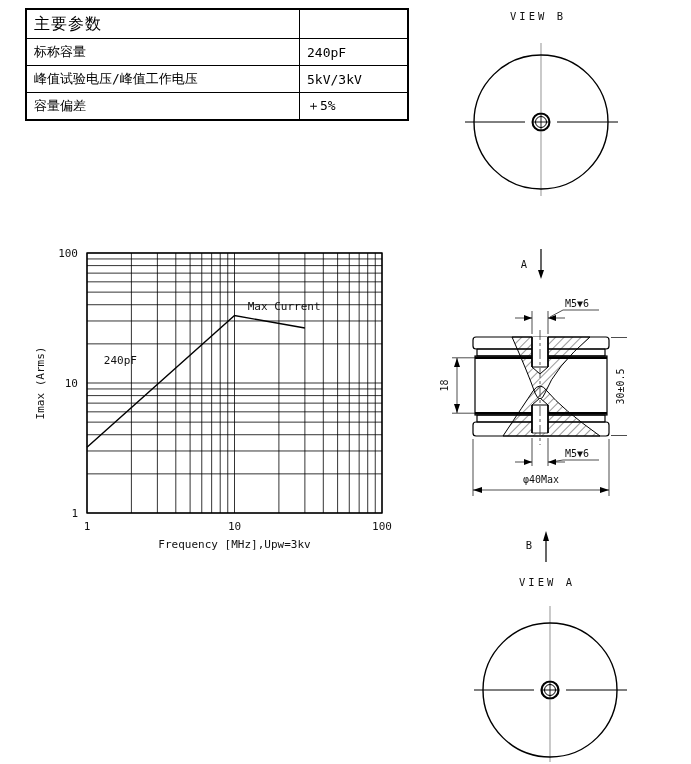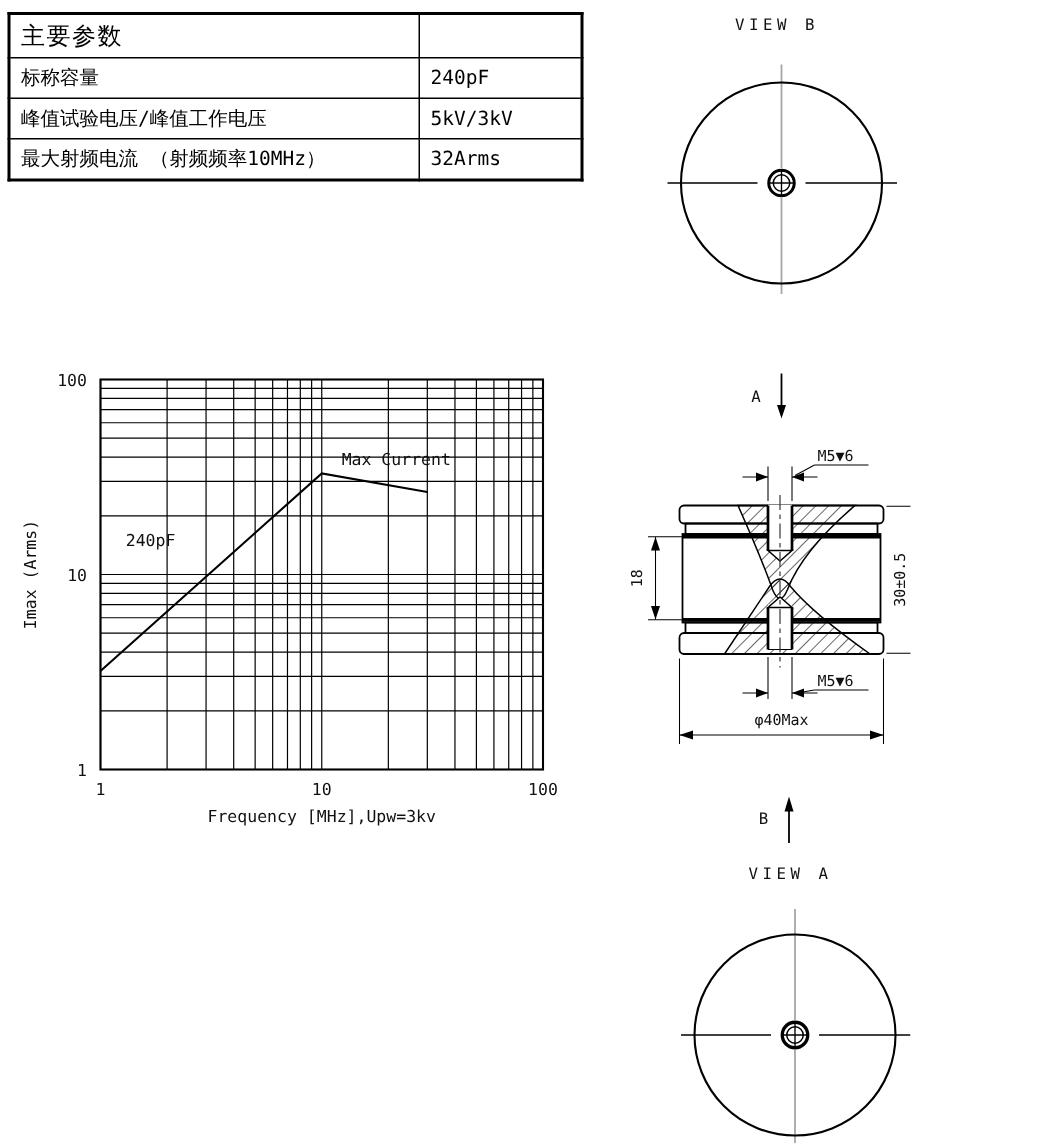"主要参数" #canvas { margin-left: none -> 20px }
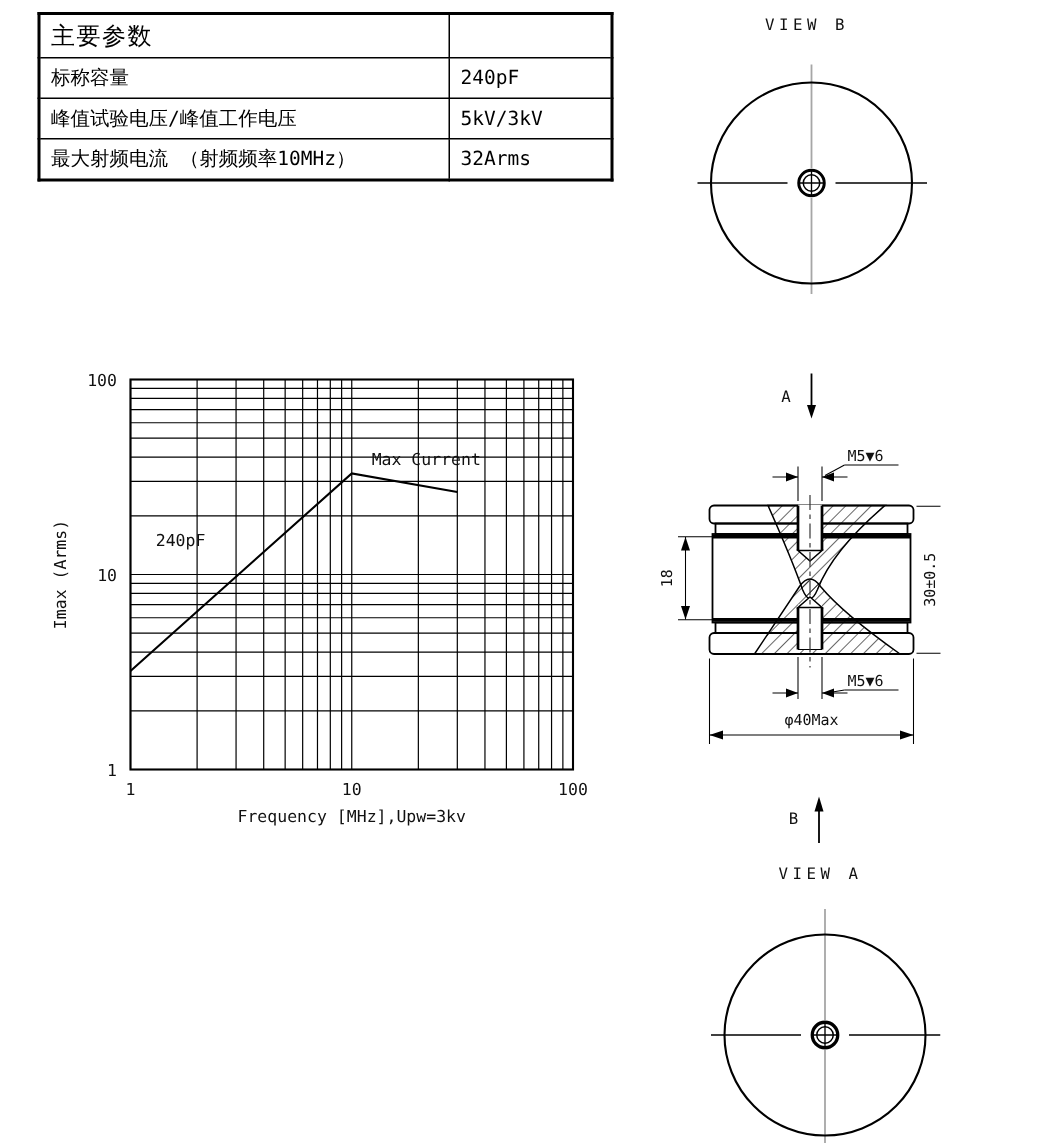"容量偏差" tr { html: none -> <tr> <td>容量偏差</td> <td>＋5%</td> </tr> }
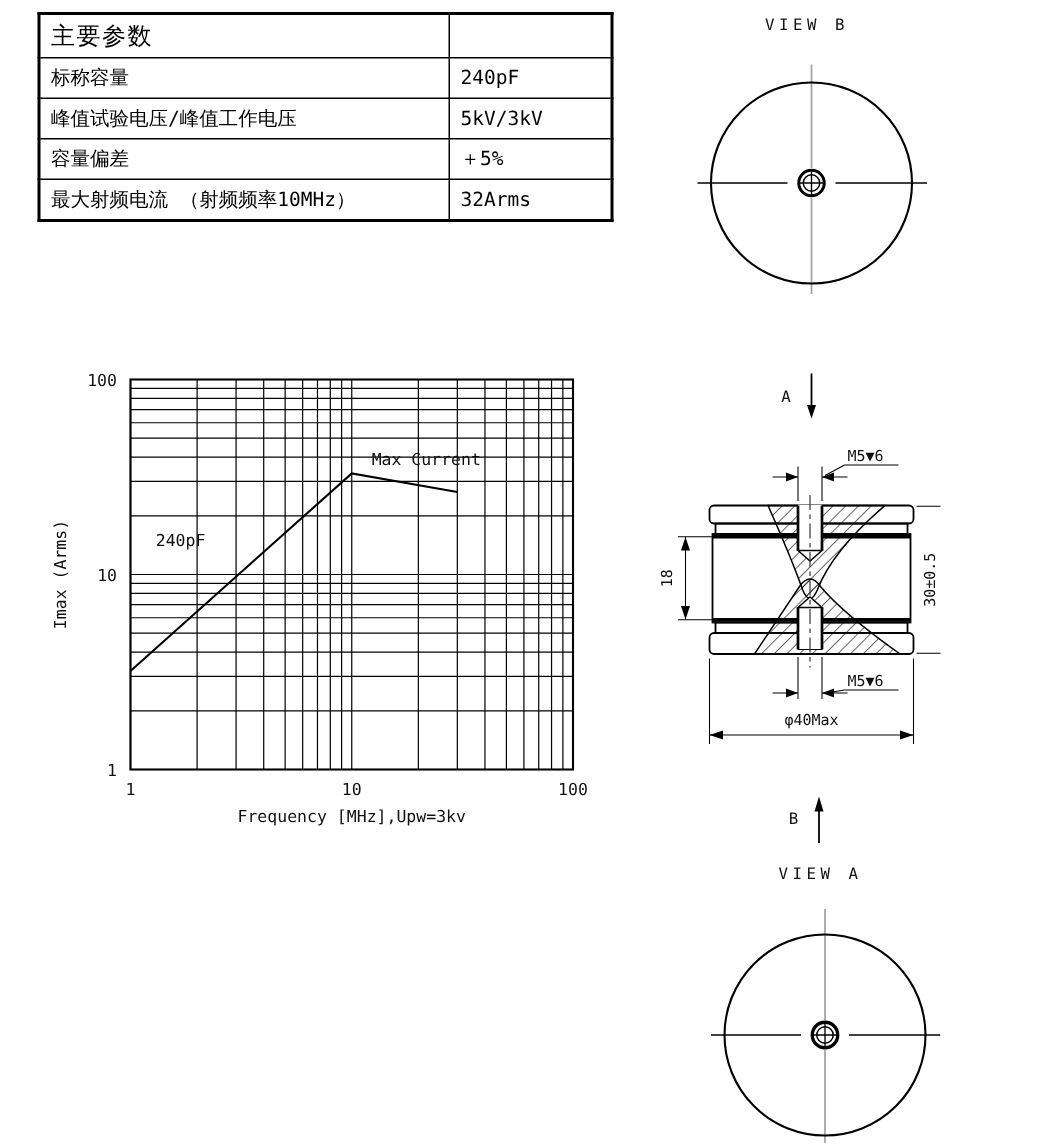"最大射频电流 （射频频率10MHz）" tr { html: <tr> <td>最大射频电流 （射频频率10MHz）</td> <td>32Arms</td> </tr> -> none }
